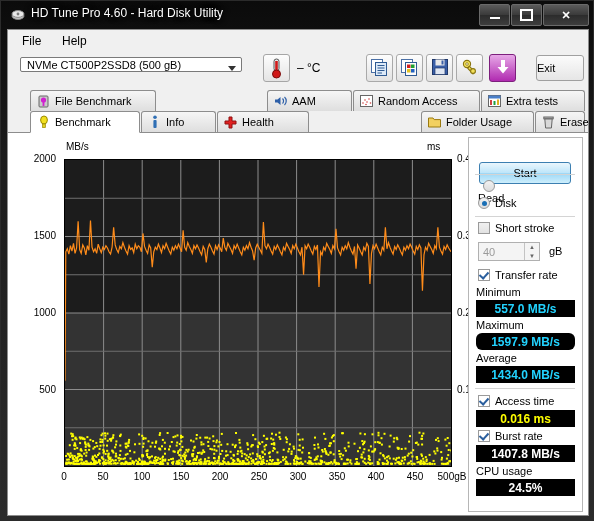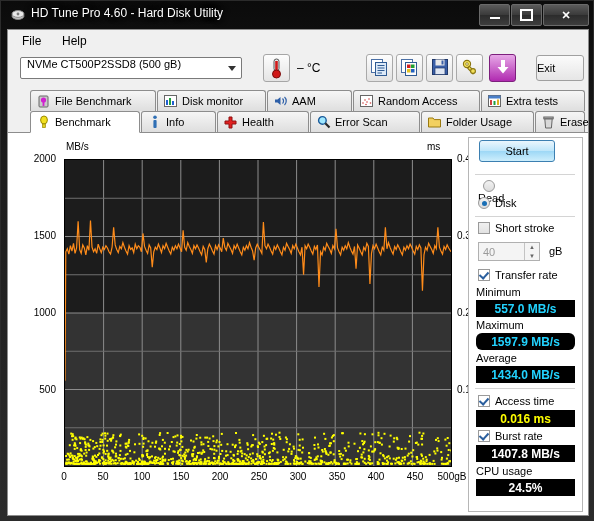"NVMe CT500P2SSD8 (500 gB)" .drive-select { align-items: flex-start -> flex-end; height: 22px -> 15px }
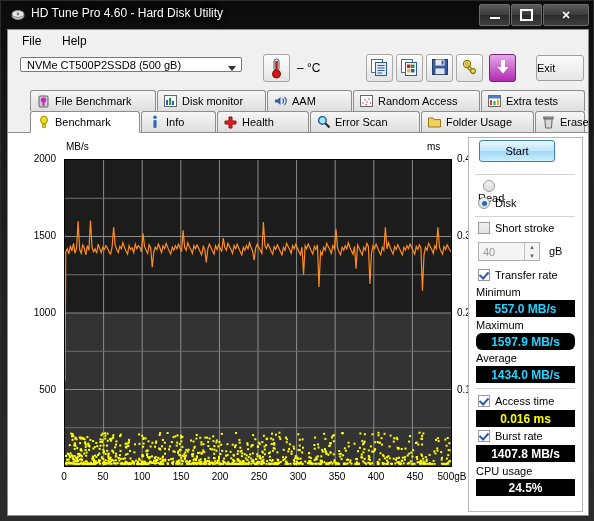"Disk monitor" div.tab { html: <div> <span> <svg> <rect></rect> <rect></rect> <rect></rect> <rect></rect> </svg> </span> <span>Disk monitor</span> </div> -> none }
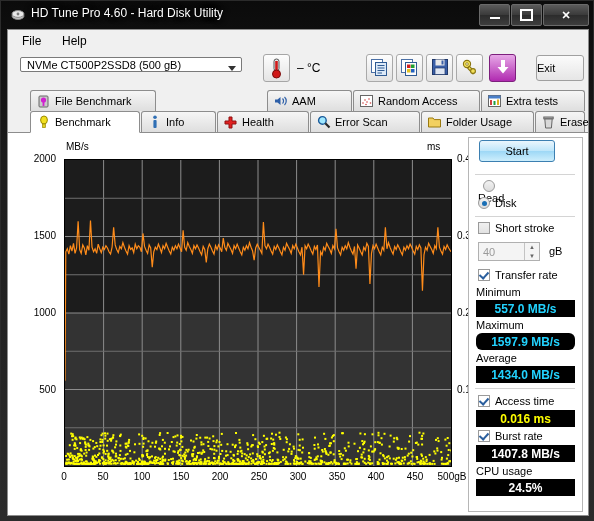"Error Scan" div.tab { html: <div> <span> <svg> <circle></circle> <line></line> </svg> </span> <span>Error Scan</span> </div> -> none }
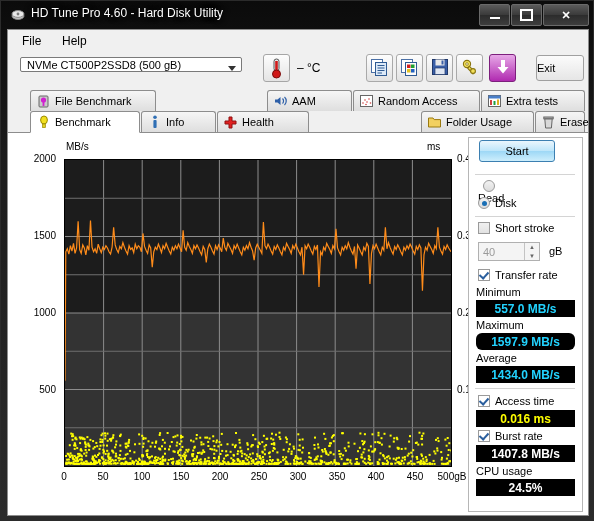"Start" .start-btn { top: 2px -> 24px; width: 76px -> 92px }
